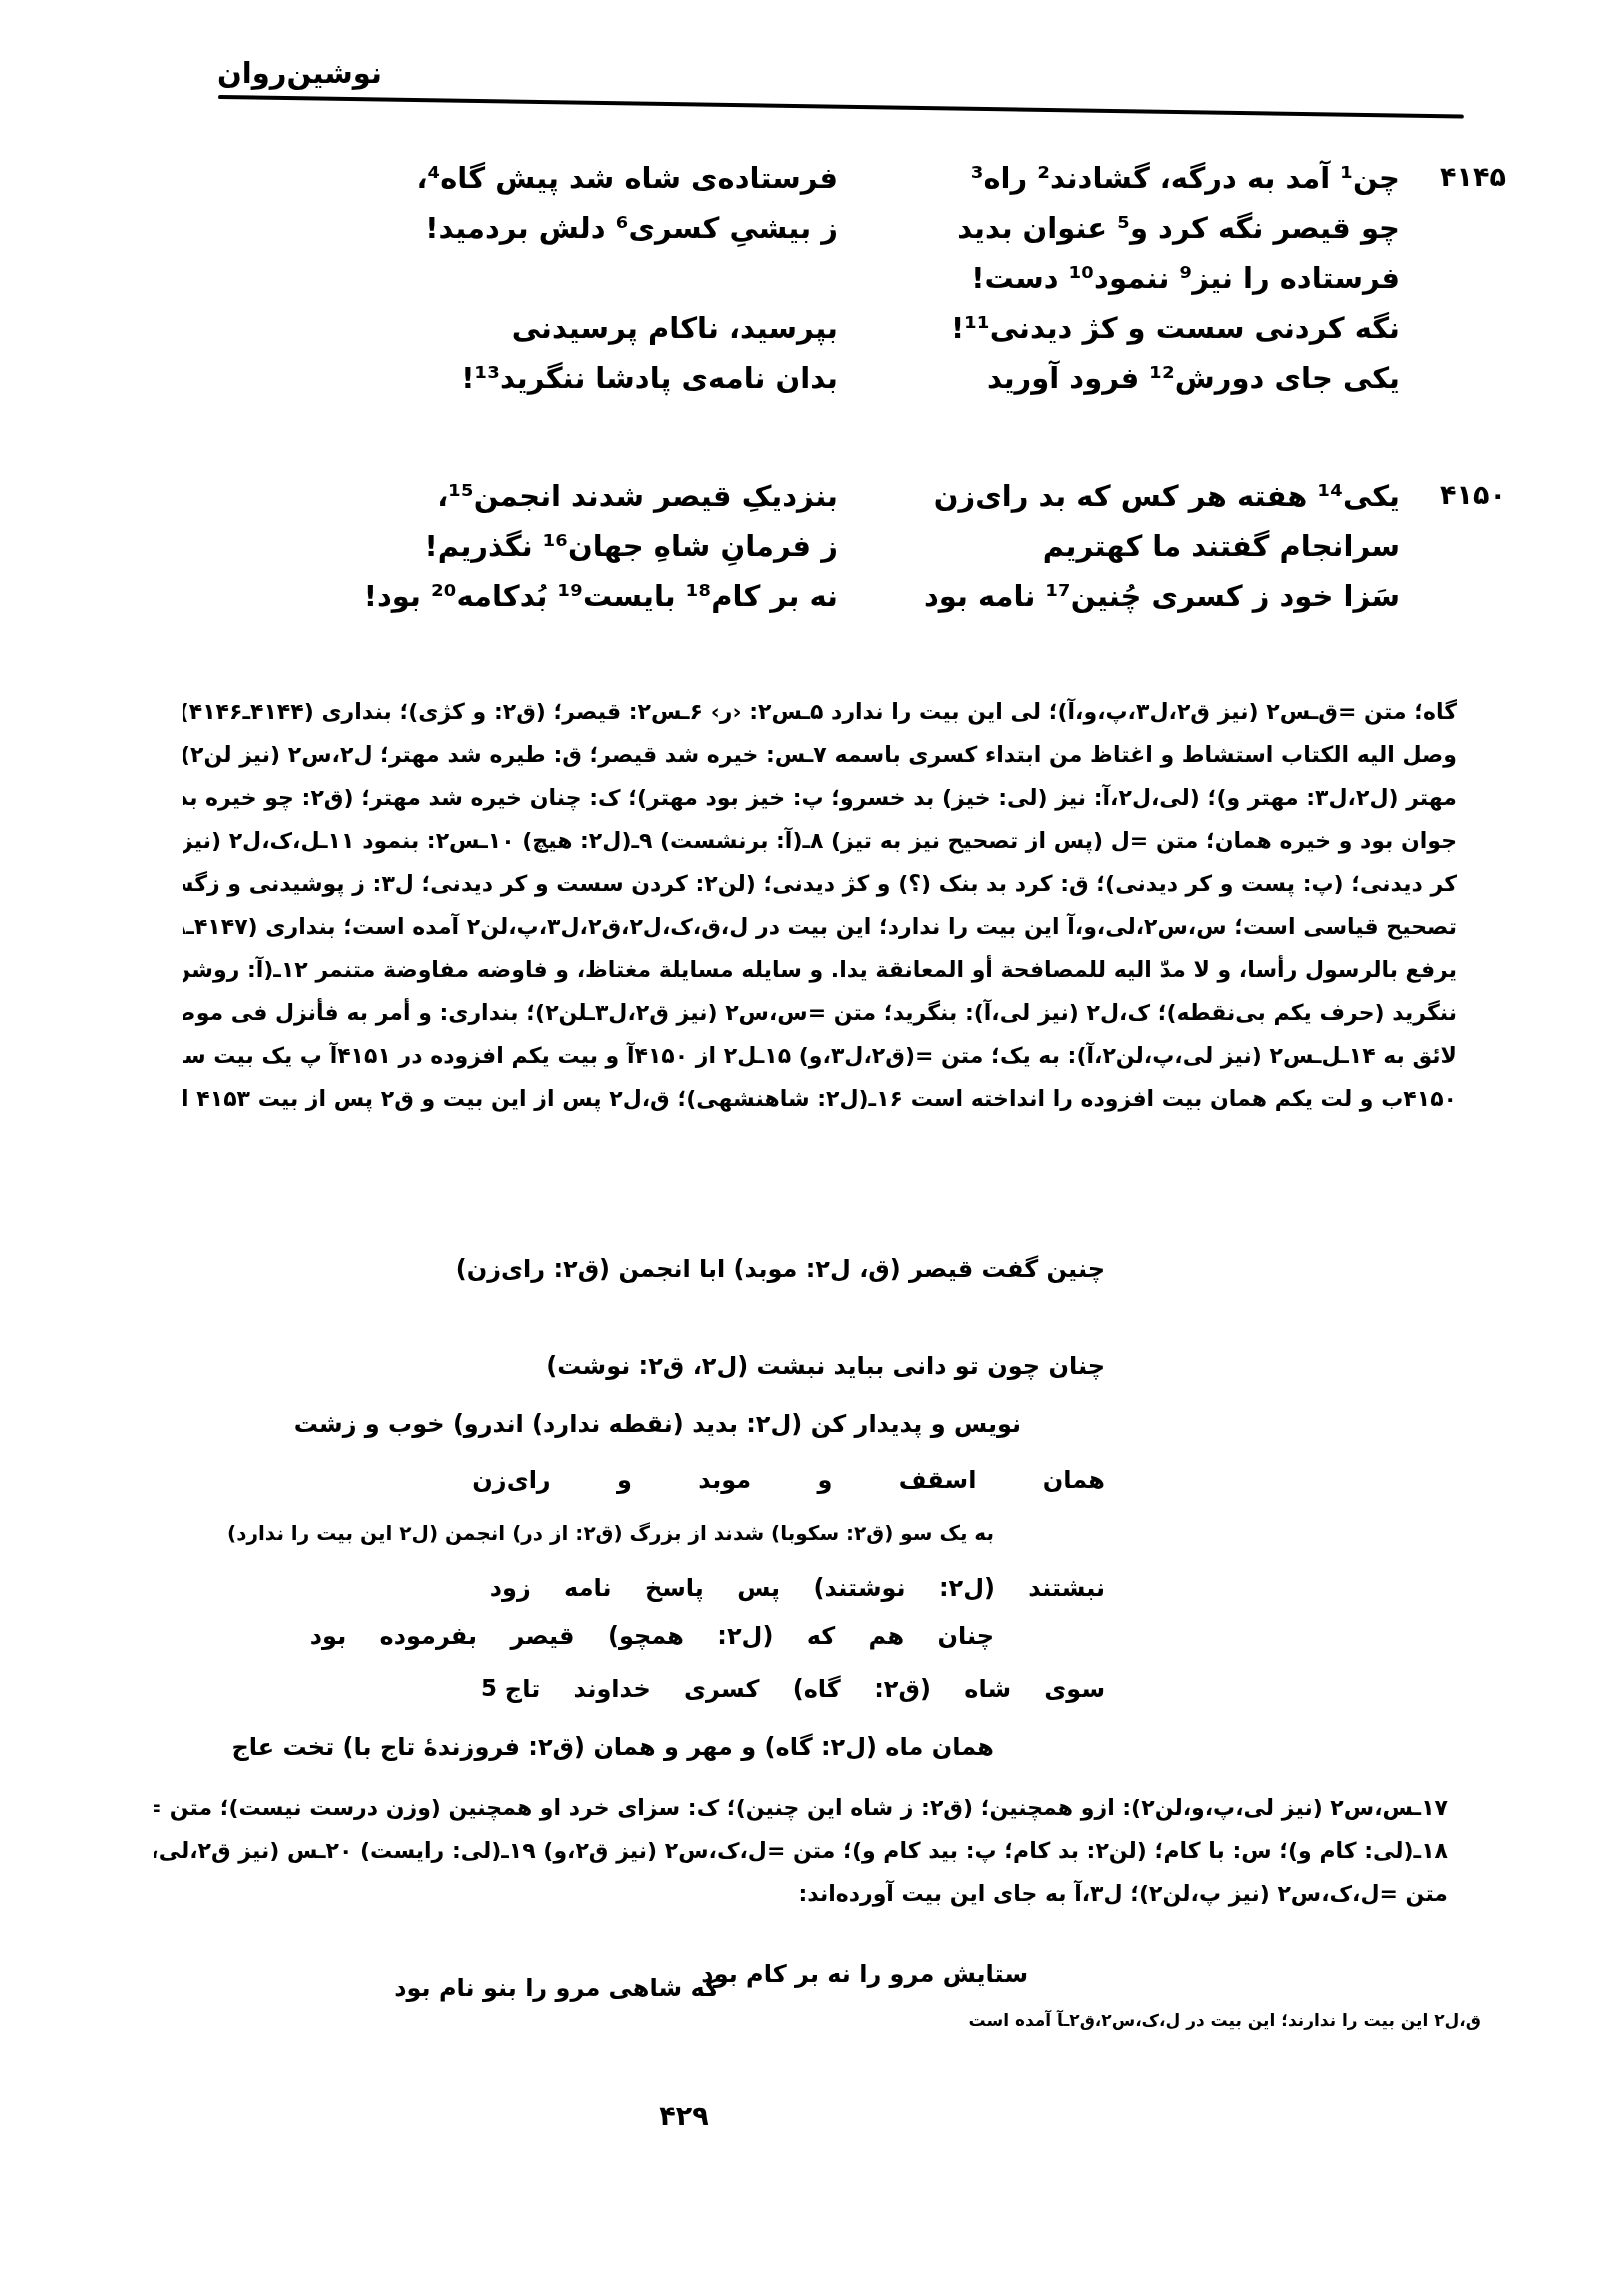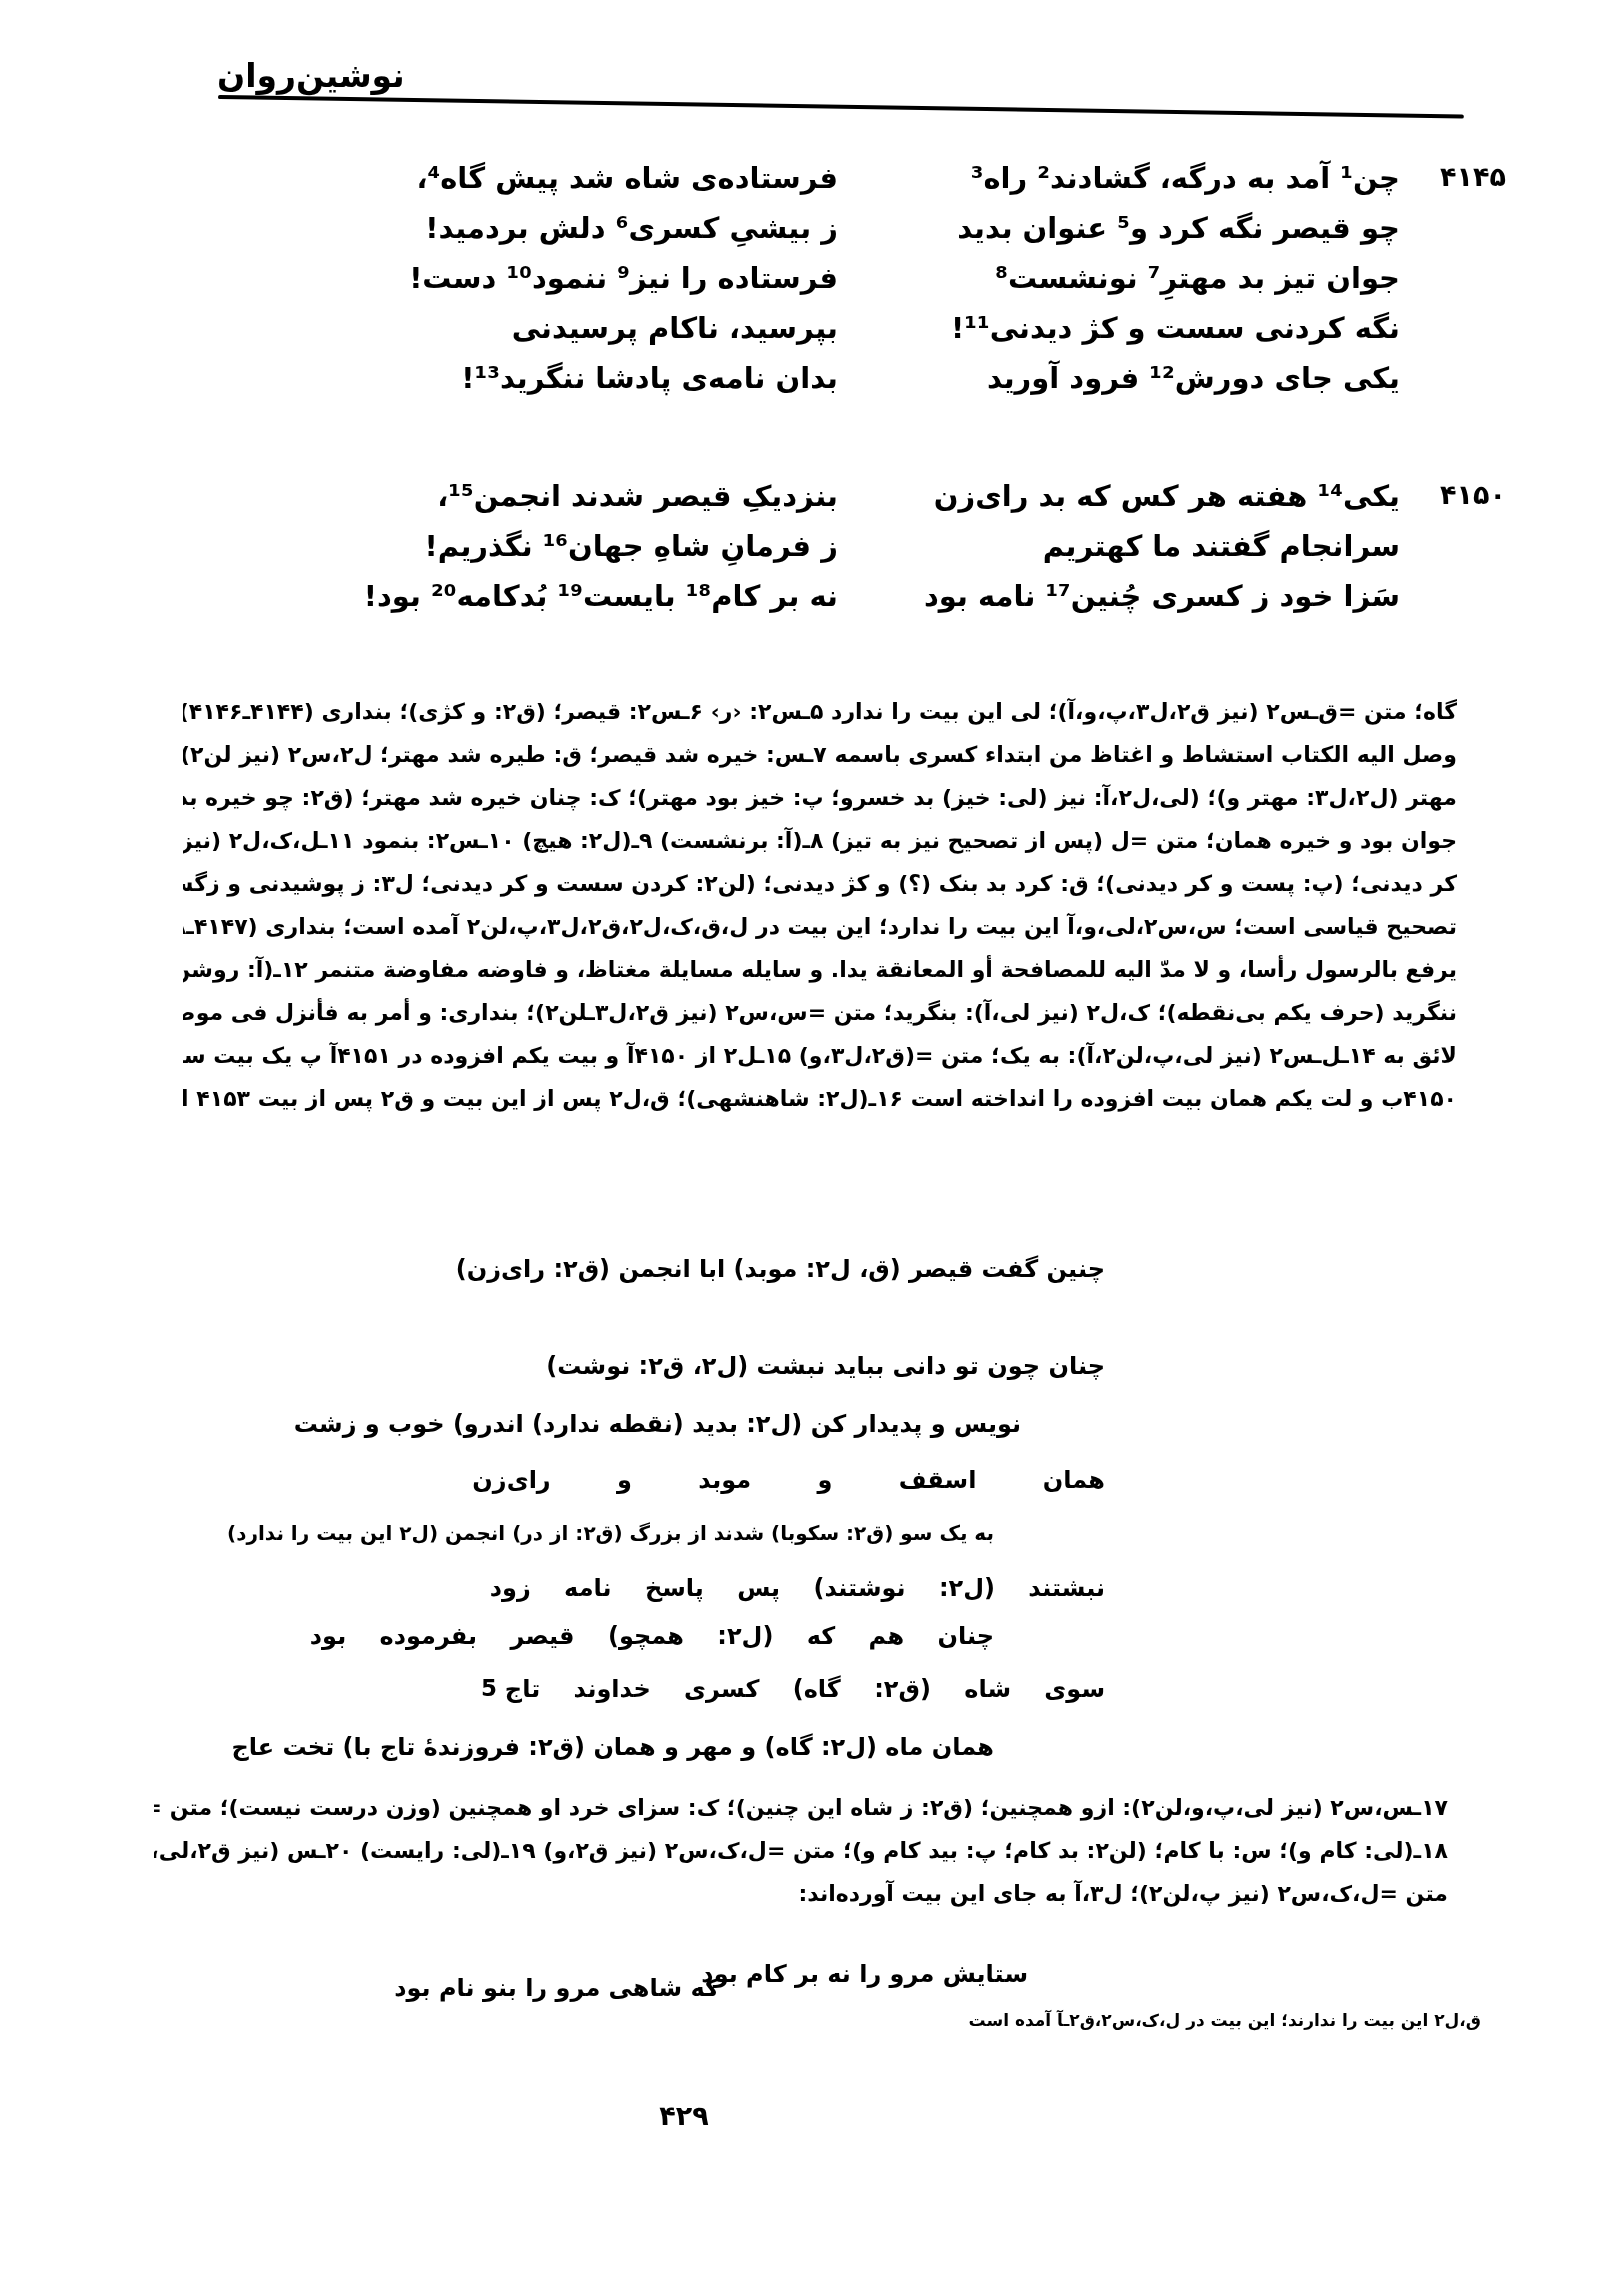"نوشین‌روان" .running-head { font-size: 33px -> 29px }
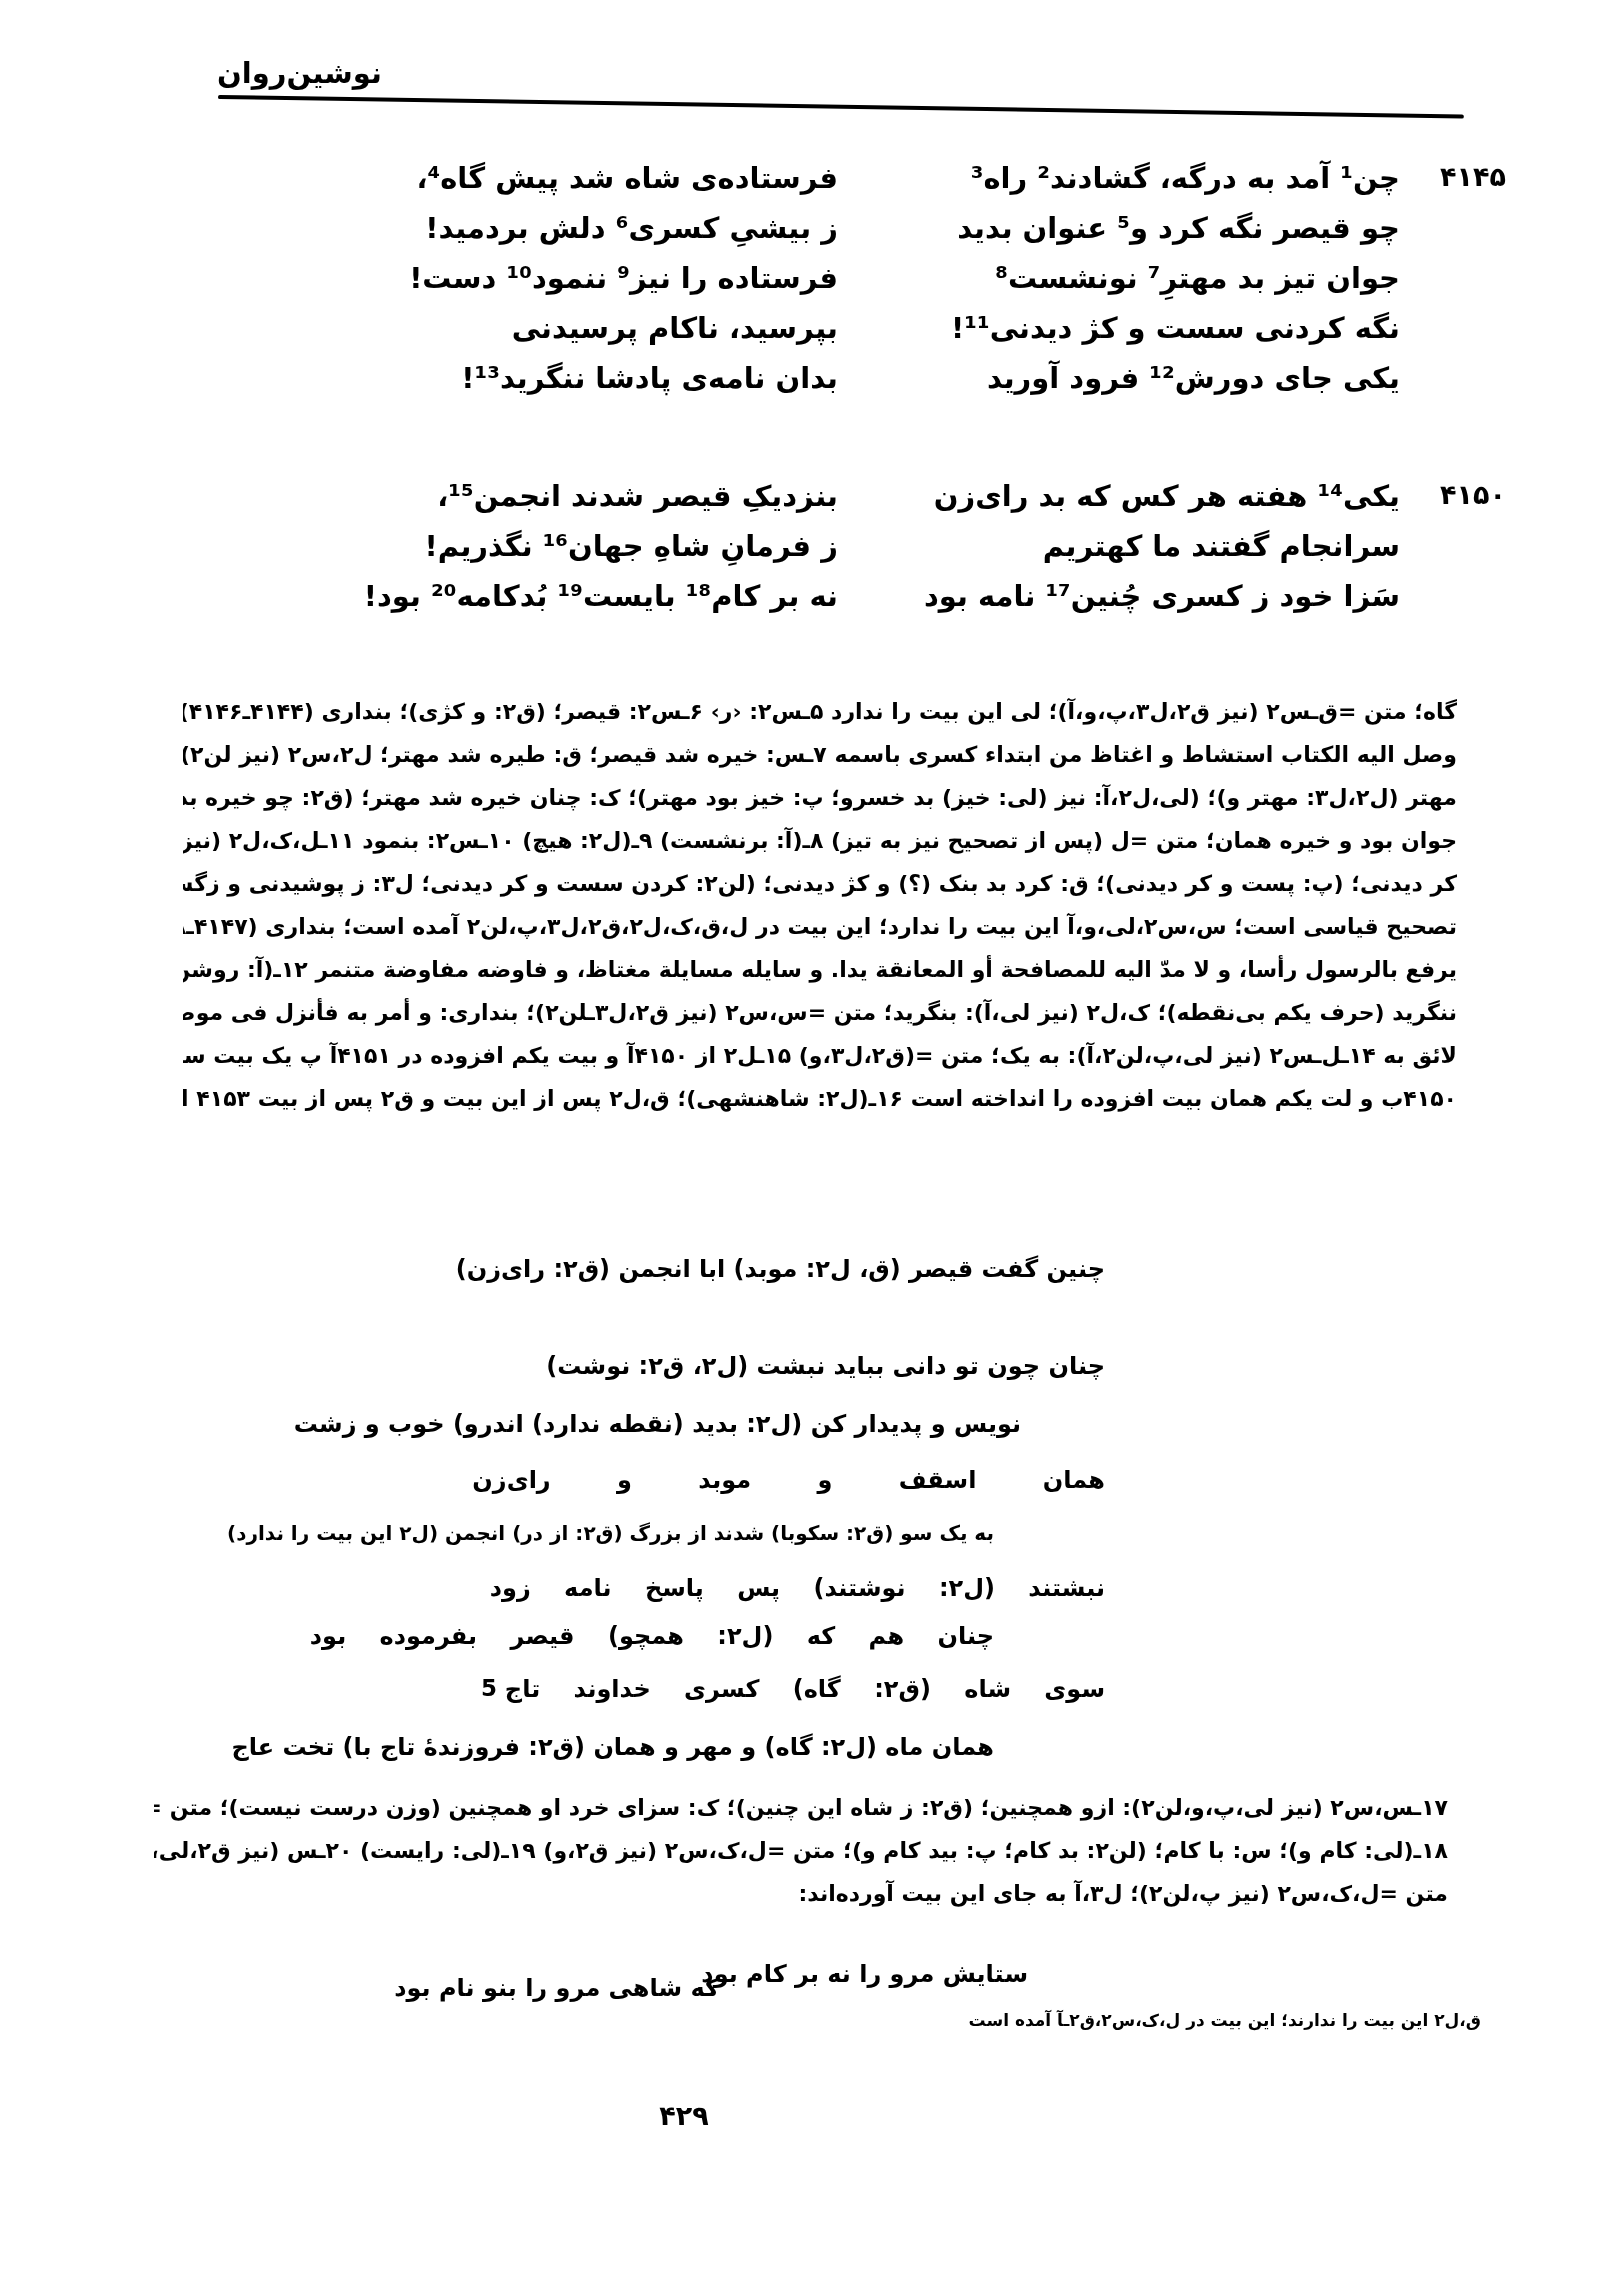"جوان تیز بد مهترِ⁷ نونشست⁸" div.hemi { html: <div>جوان تیز بد مهترِ⁷ نونشست⁸</div> -> none }
